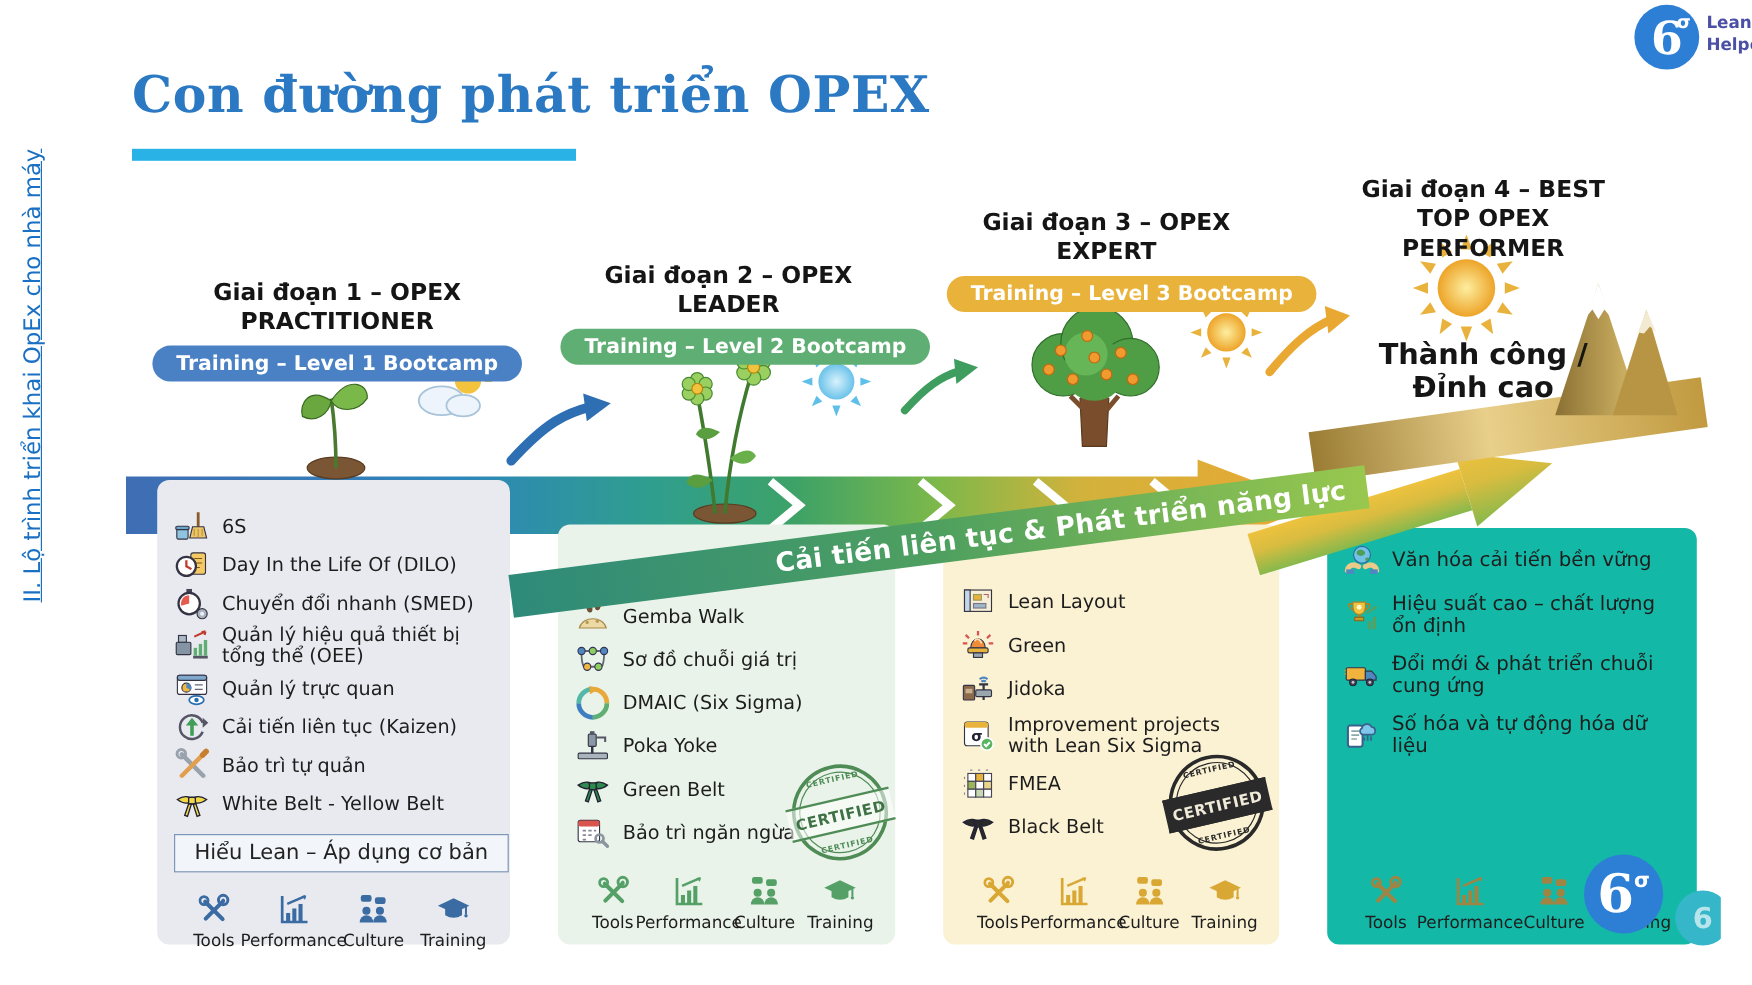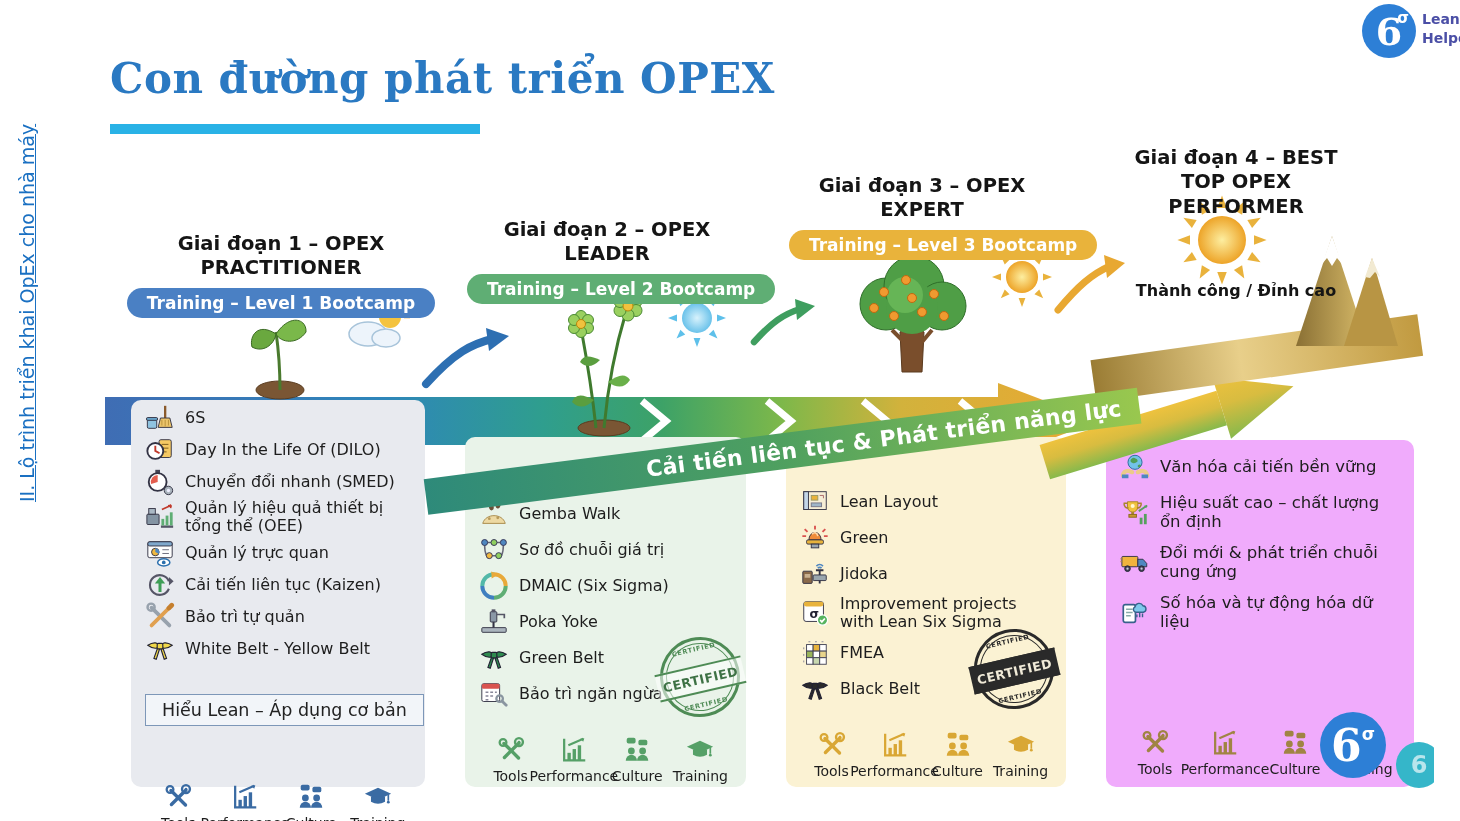"Thành công / Đỉnh cao" .tagline { font-size: 16px -> 24px }
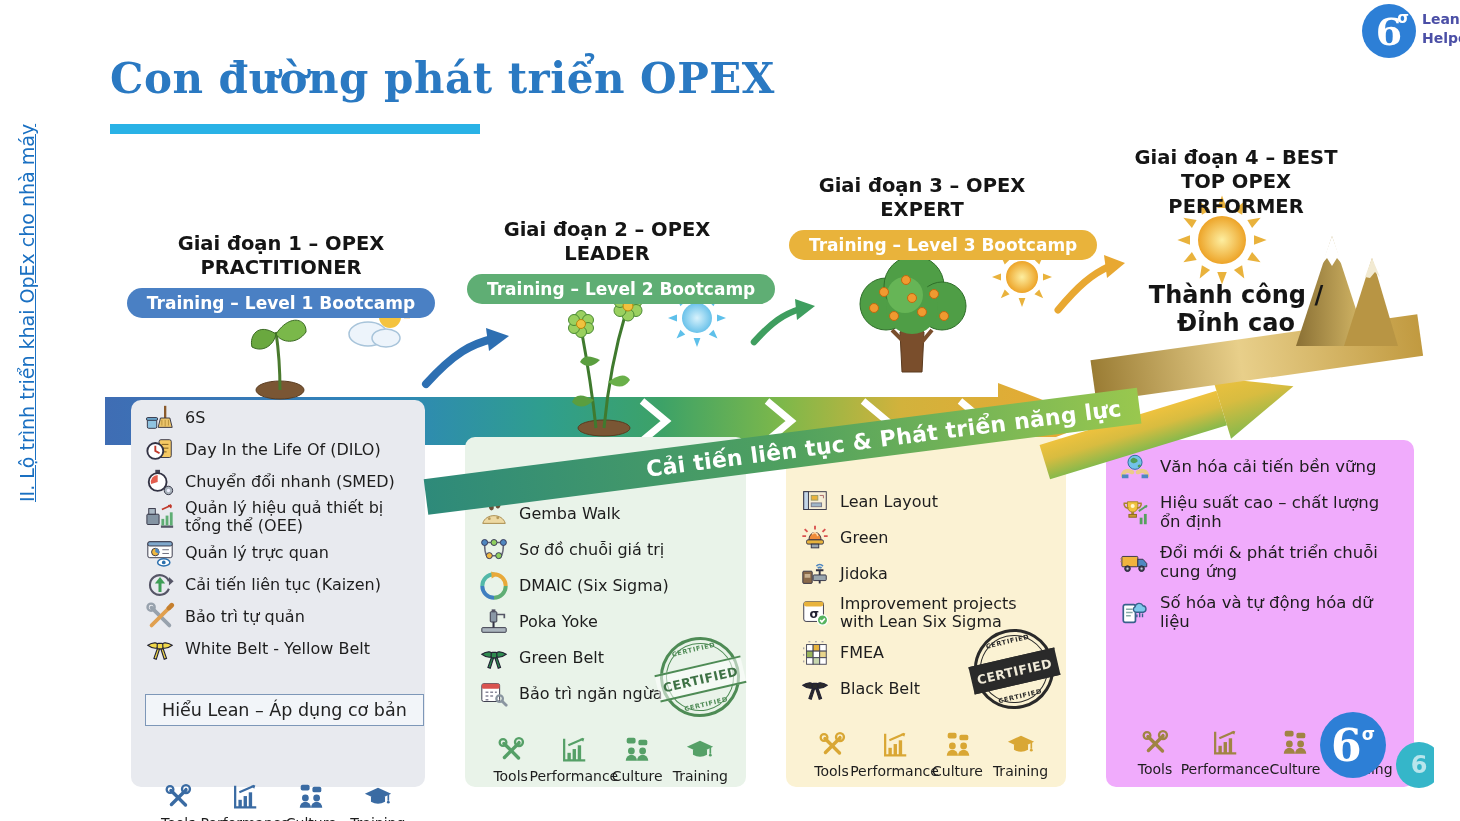"6S" .card { gap: 20px -> none; padding: 3px 14px 8px -> 24px 14px 8px }
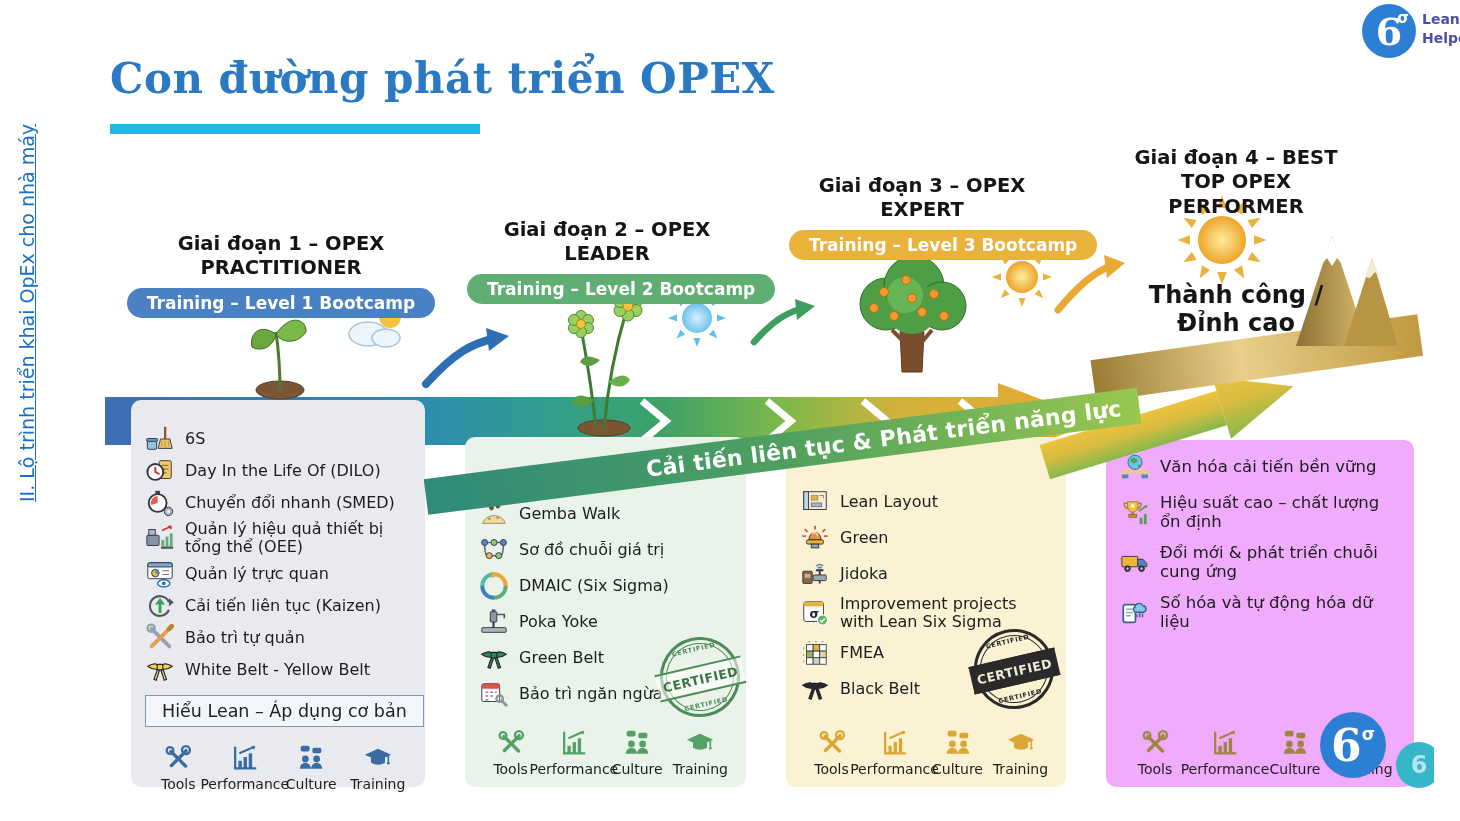"Văn hóa cải tiến bền" .s4 { background: #f0abfc -> #14b8a6 }
